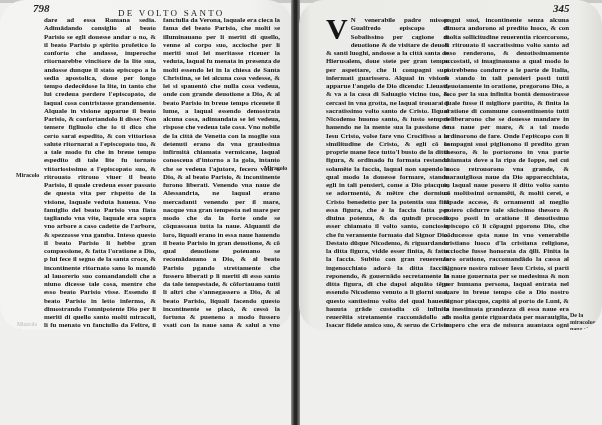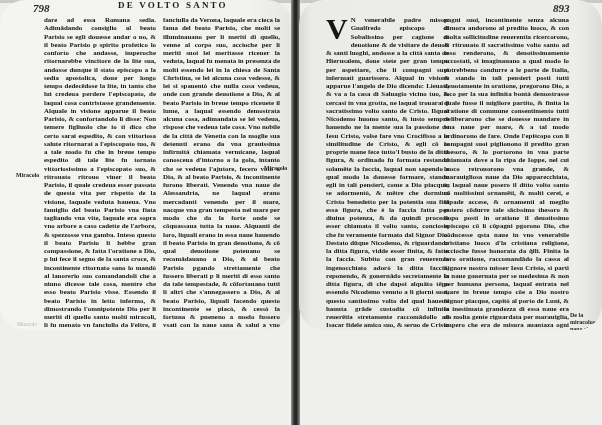"DE VOLTO SANTO" .runhead { font-weight: bold -> normal; top: 0 -> 8px }
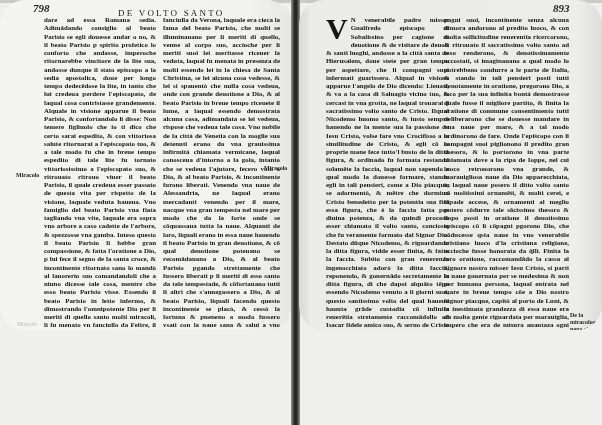"893" span.folio { text: 893 -> 345 }
